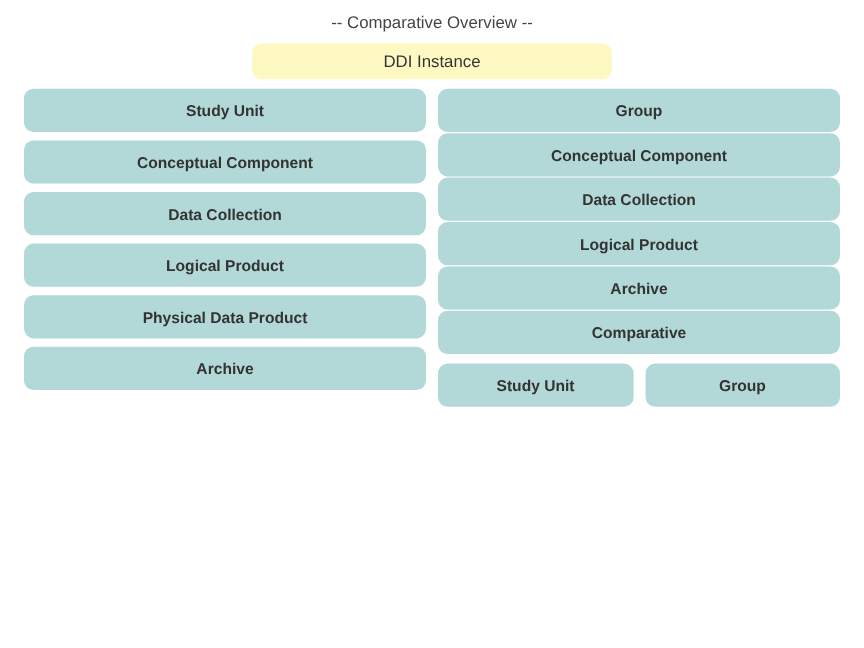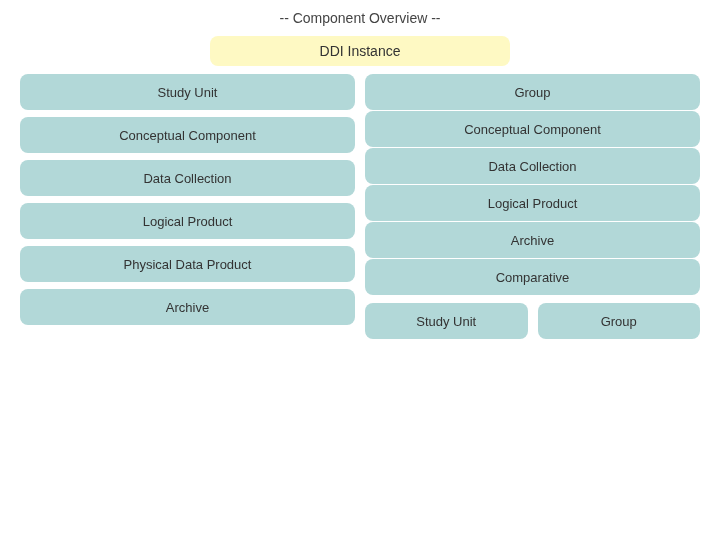"-- Component Overview --" div.sub-title { text: Component -> Comparative }
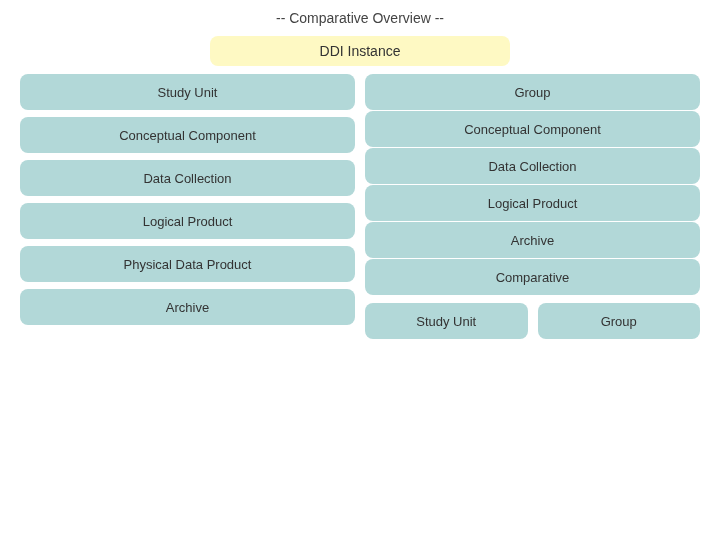"Study Unit" .columns { font-weight: none -> bold }
